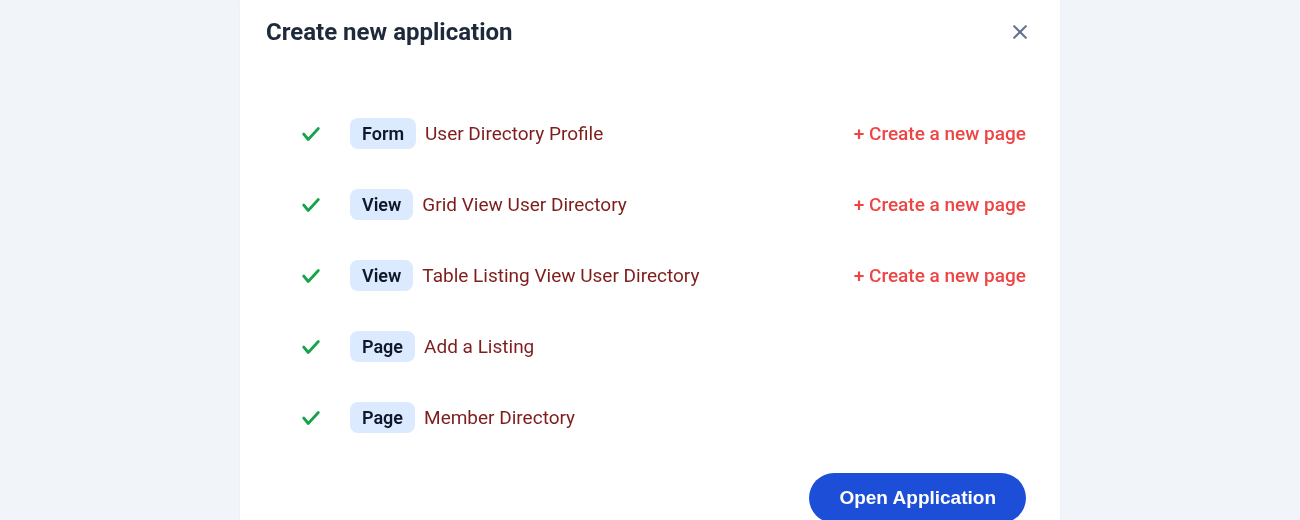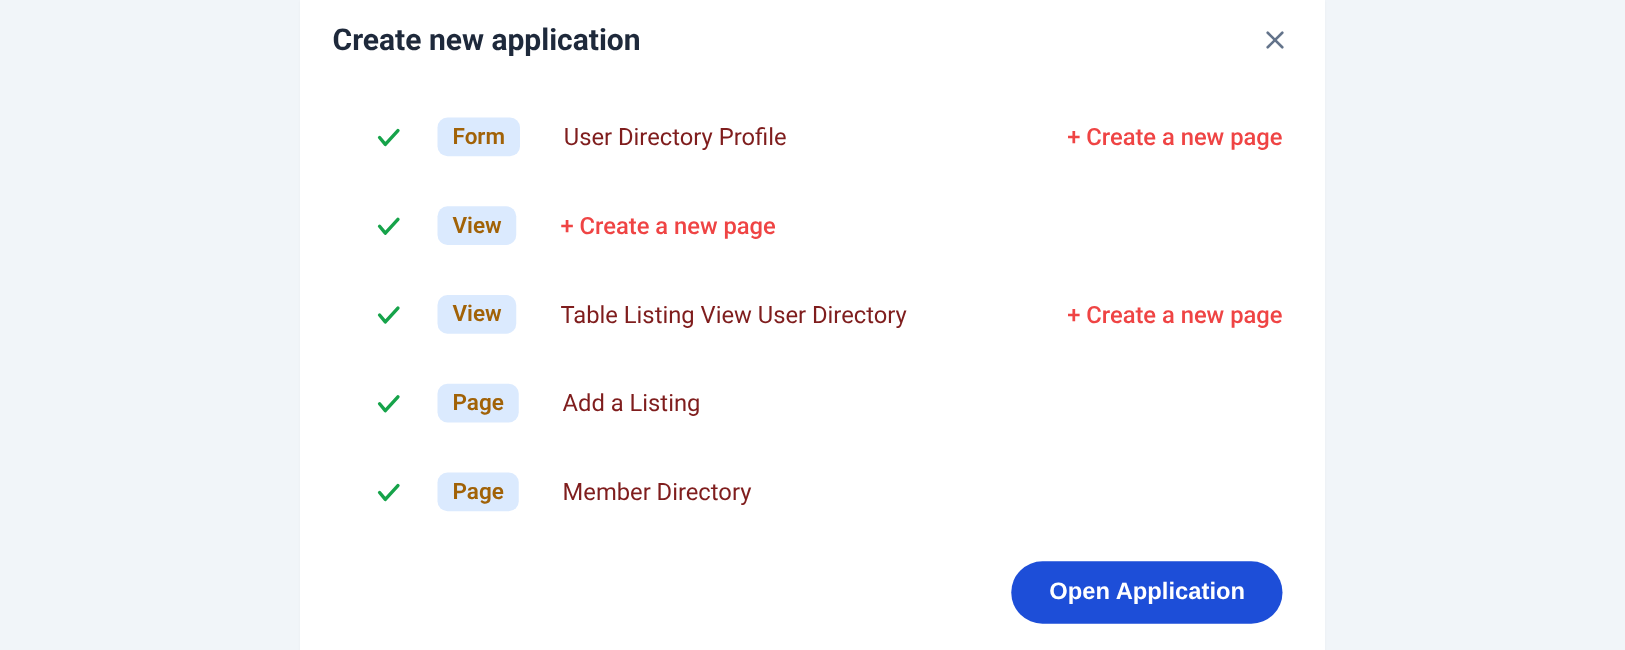"Create new application" .modal-header { margin-bottom: 48px -> 72px }
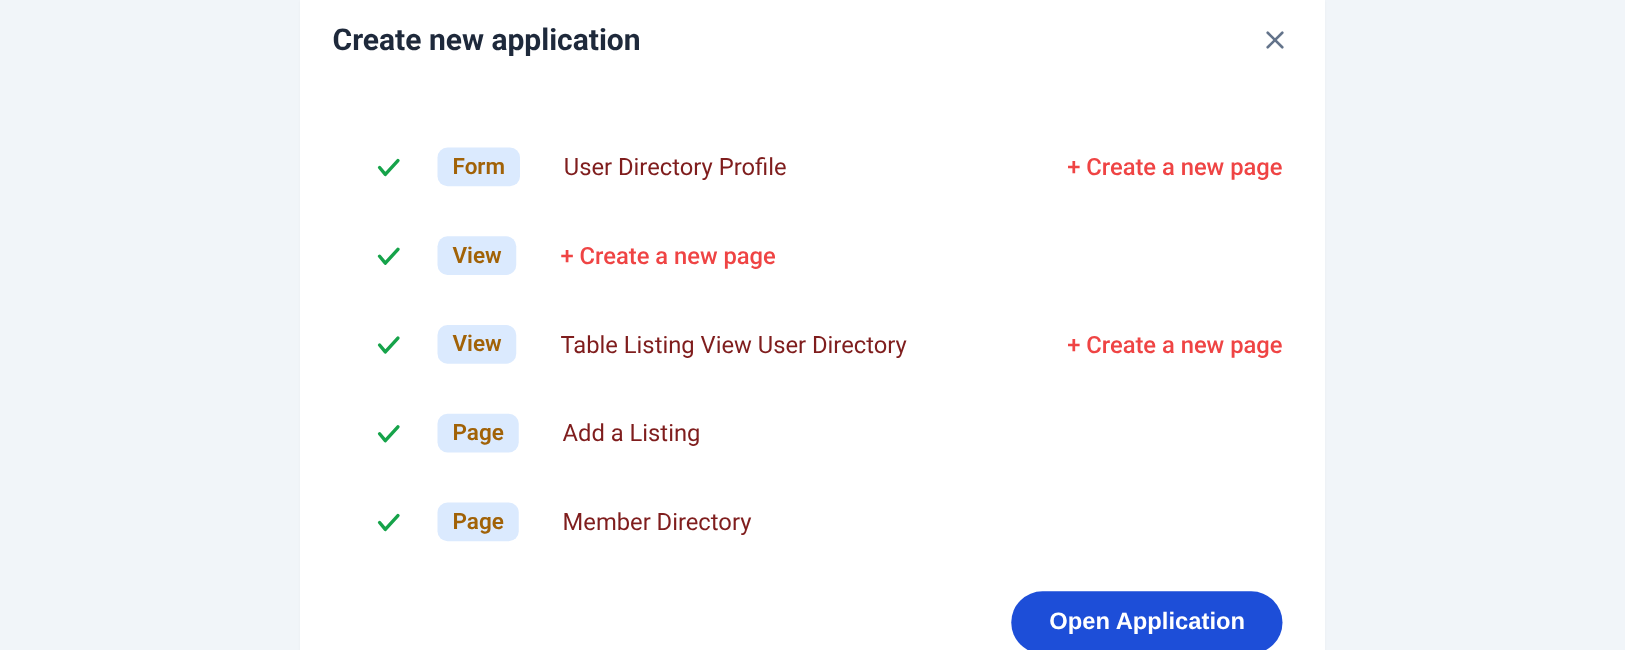"Form" .tag { color: #a16207 -> #0f172a; margin-right: 35px -> 9px }
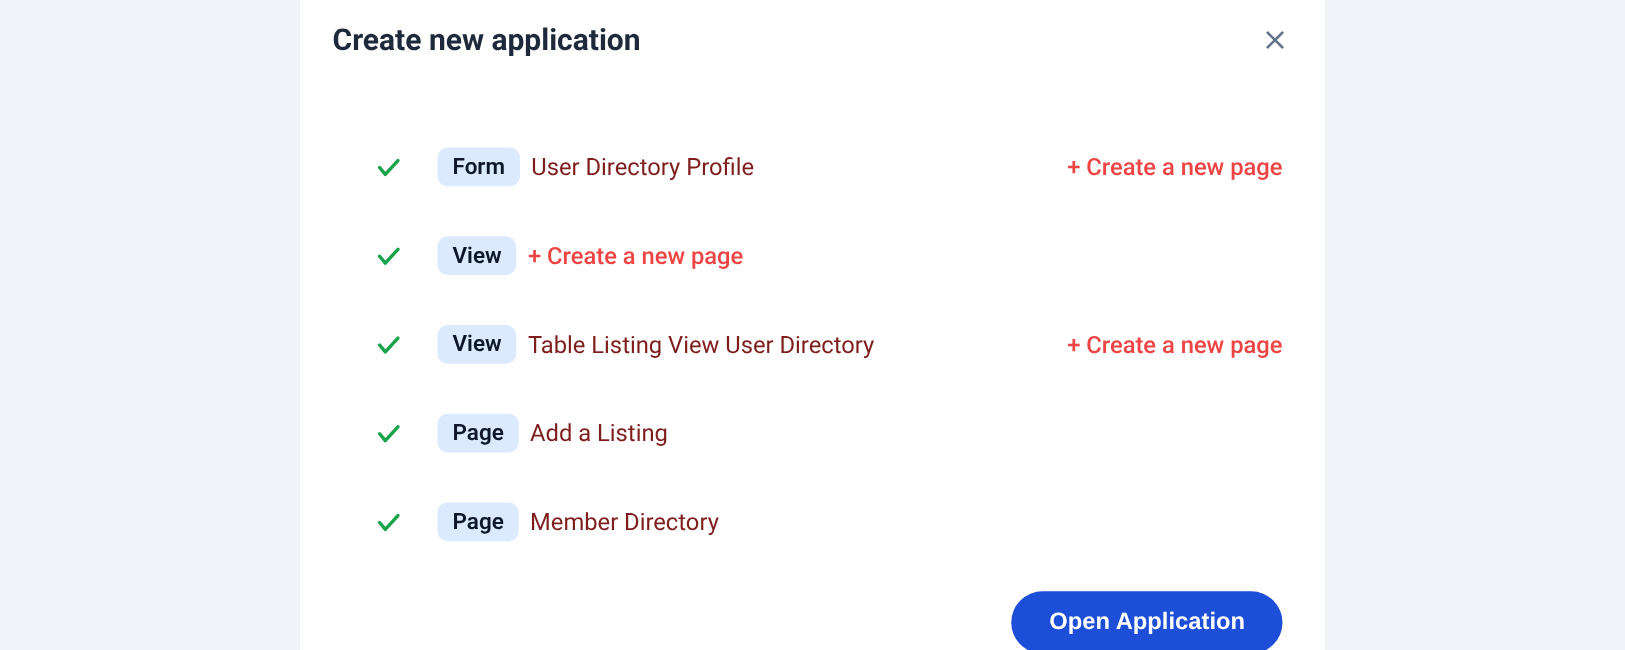"Grid View User Directory" span.item-name { html: none -> <span>Grid View User Directory</span> }
